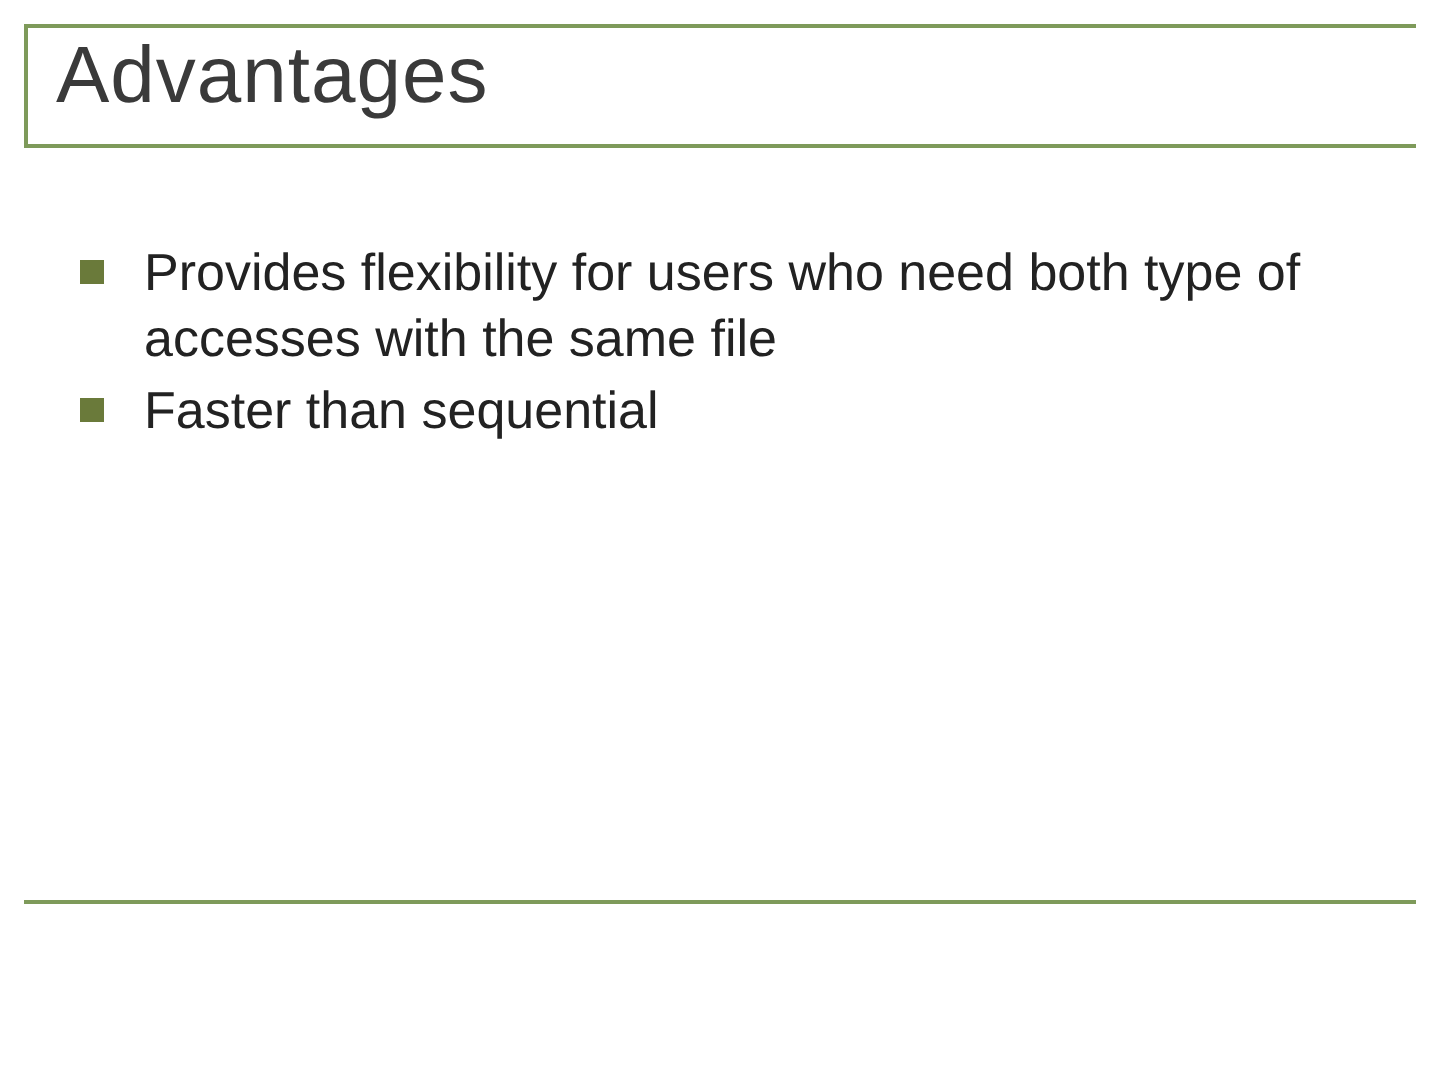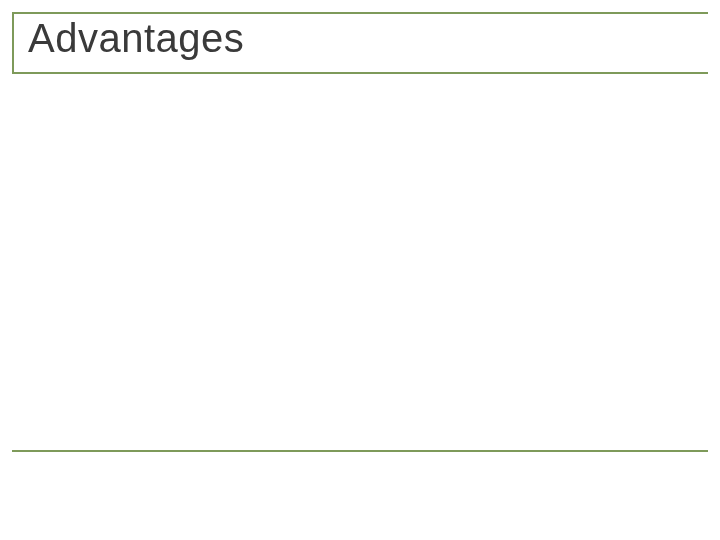"Provides flexibility for users who" div.content { html: none -> <div> <div> <div></div> <div>Provides flexibility for users who need both type of accesses with the same file</div> </div> <div> <div></div> <div>Faster than sequential</div> </div> </div> }
